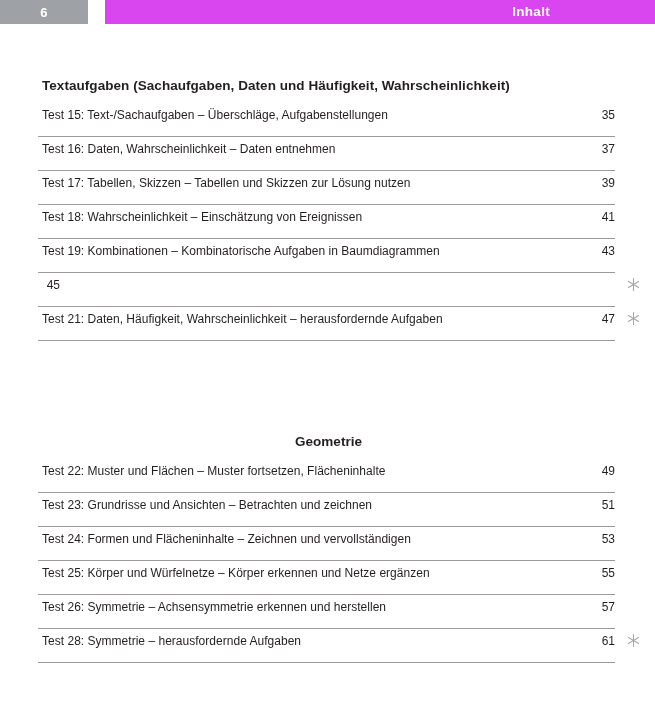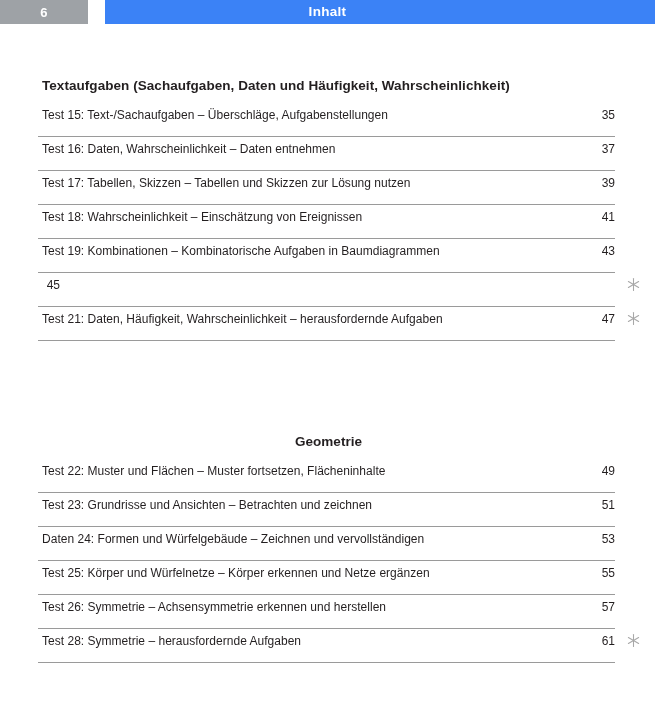"Inhalt" .header-bar { background: #3b82f6 -> #d946ef; justify-content: center -> flex-end }
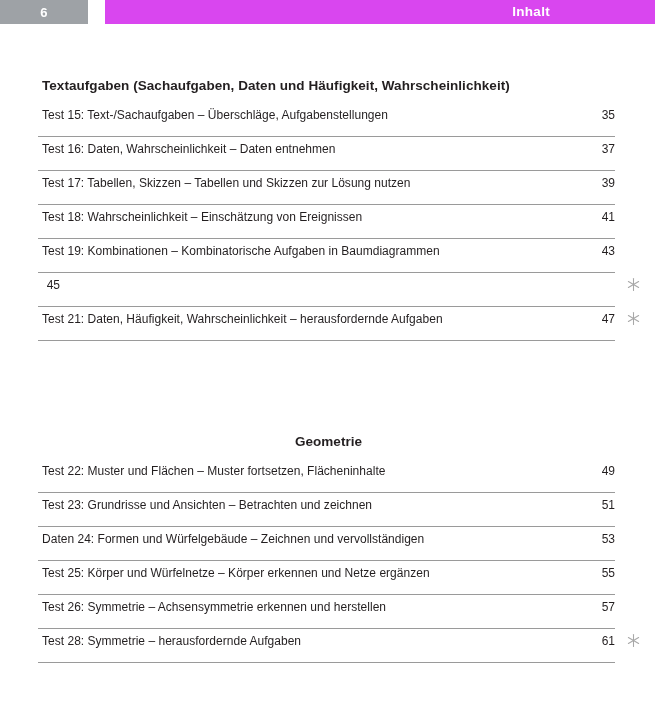"Daten 24: Formen und Würfelgebäude" span.row-title { text: Daten 24: Formen und Würfelgebäude -> Test 24: Formen und Flächeninhalte }
